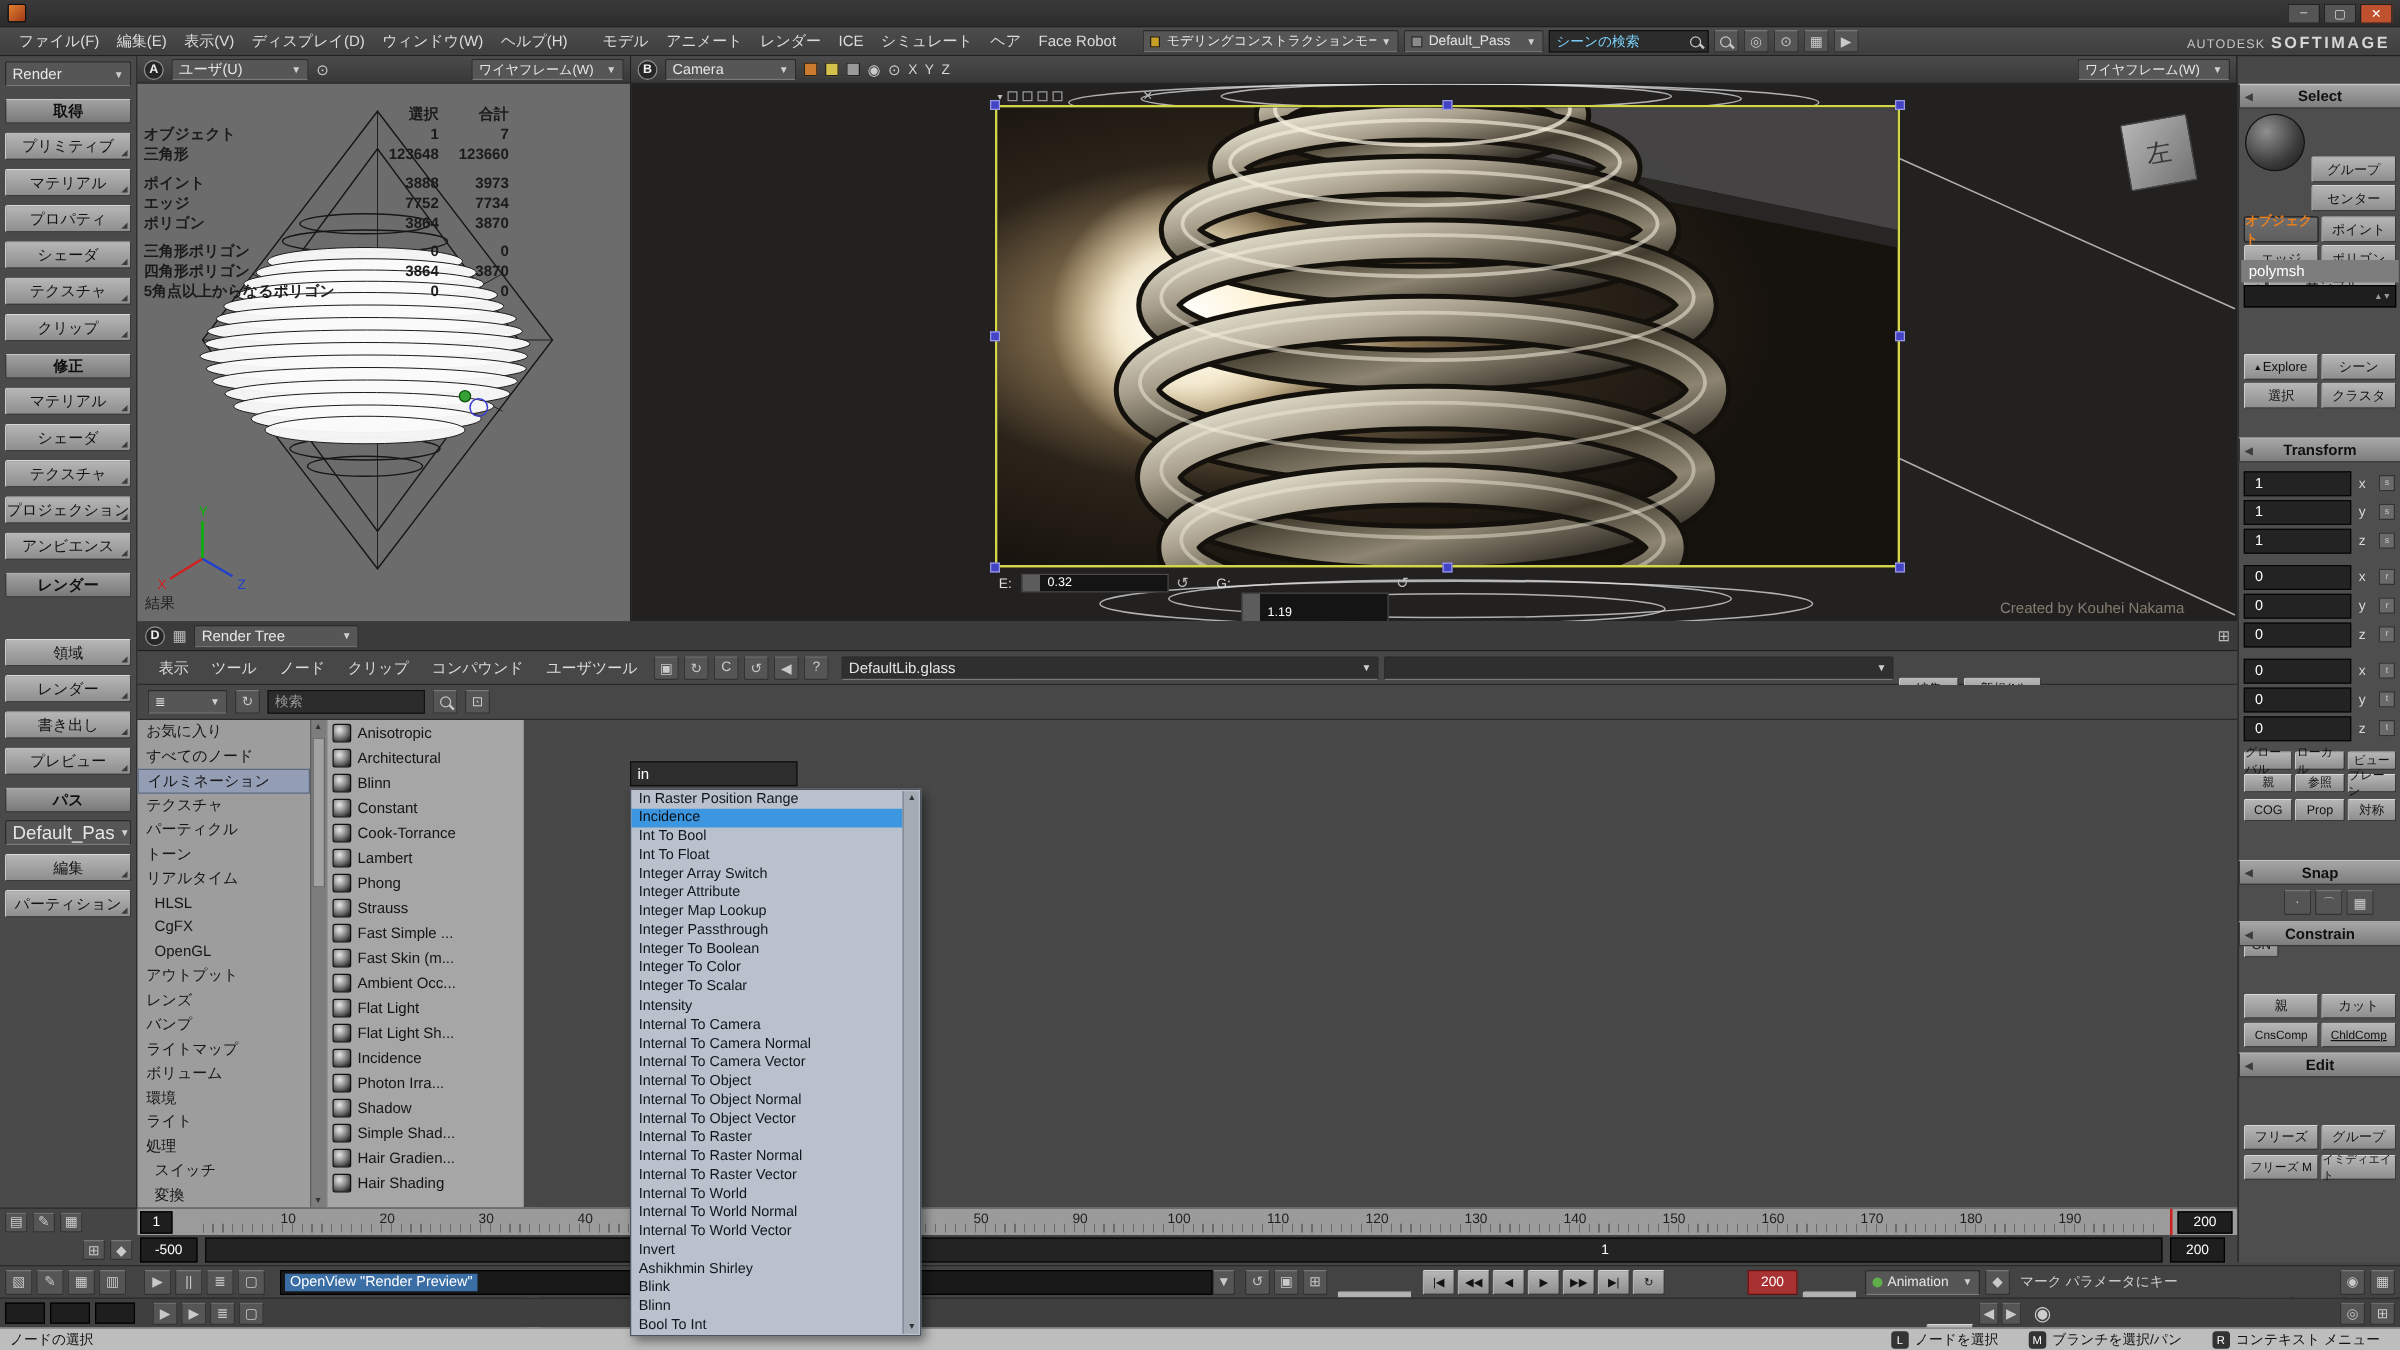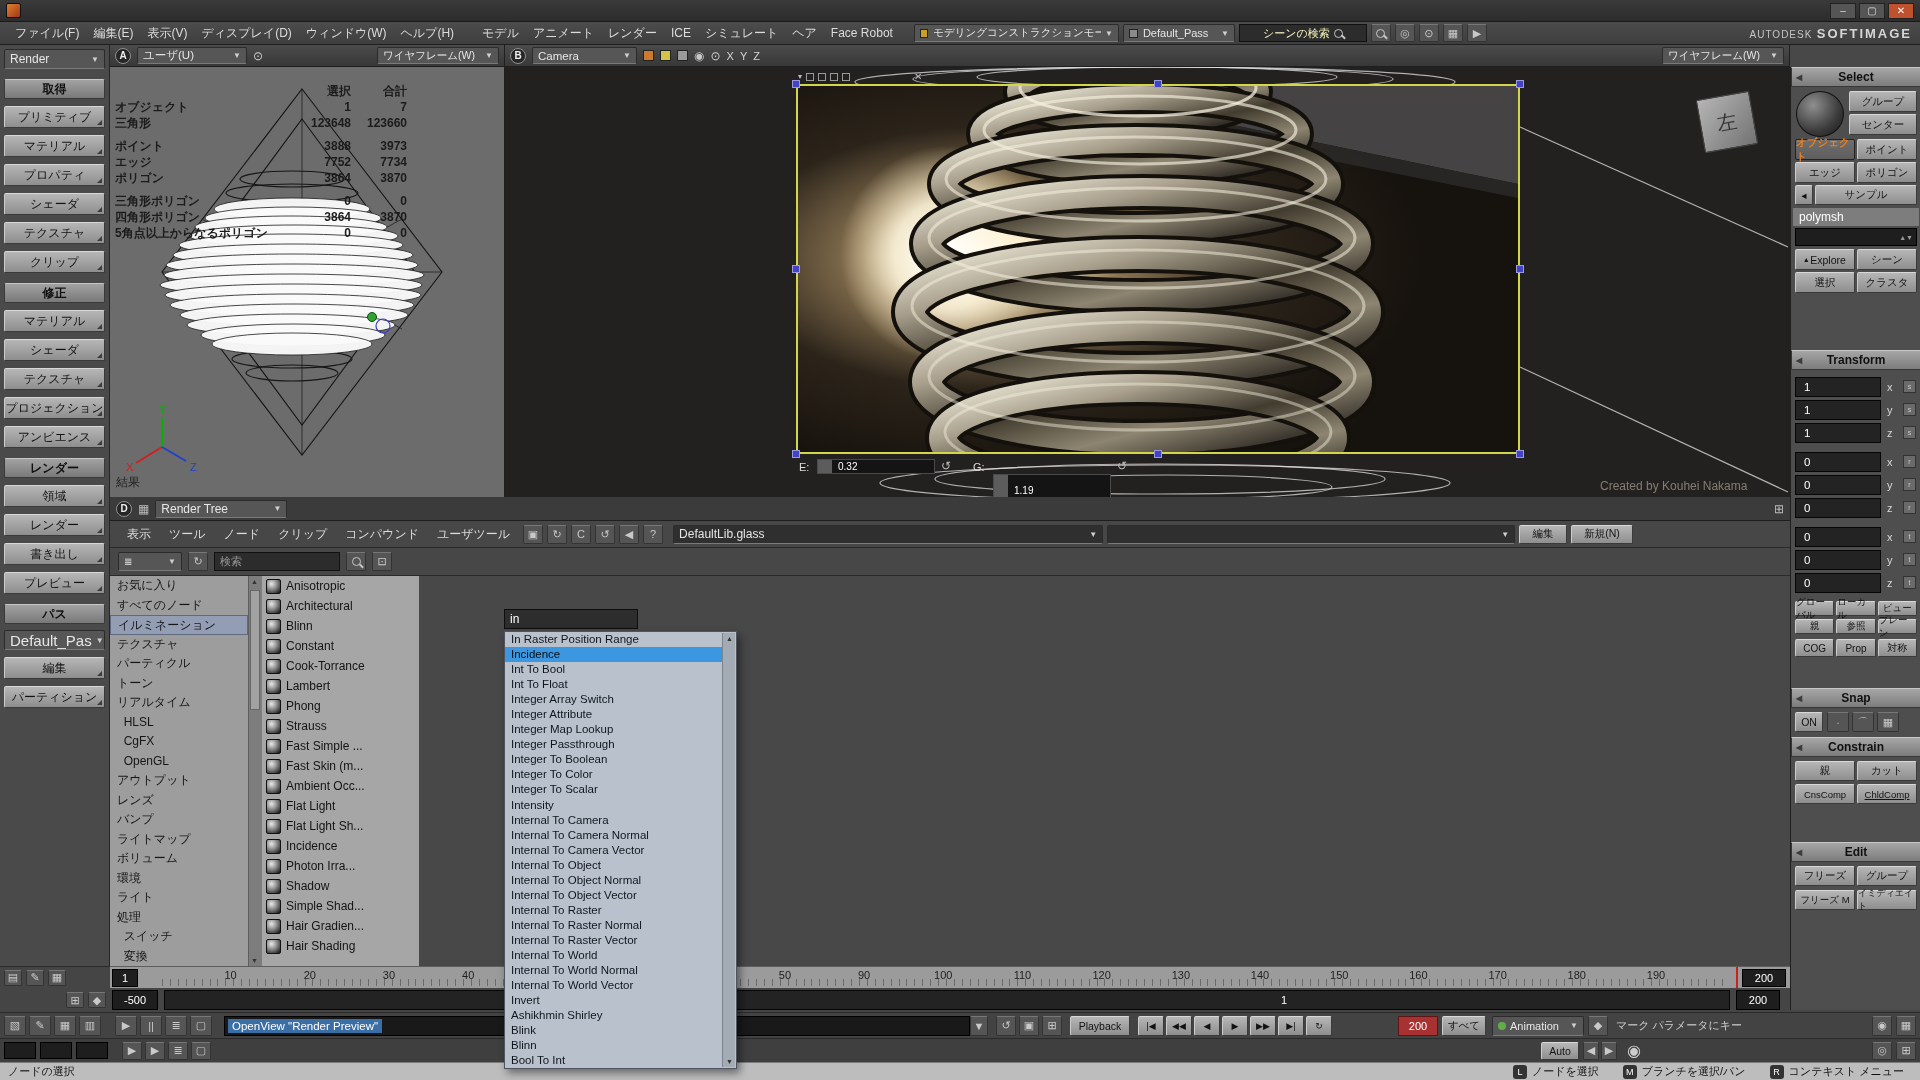"シーンの検索" div.flex { color: #fef9c3 -> #7dd3fc; padding: 0 23px -> 0 5px }
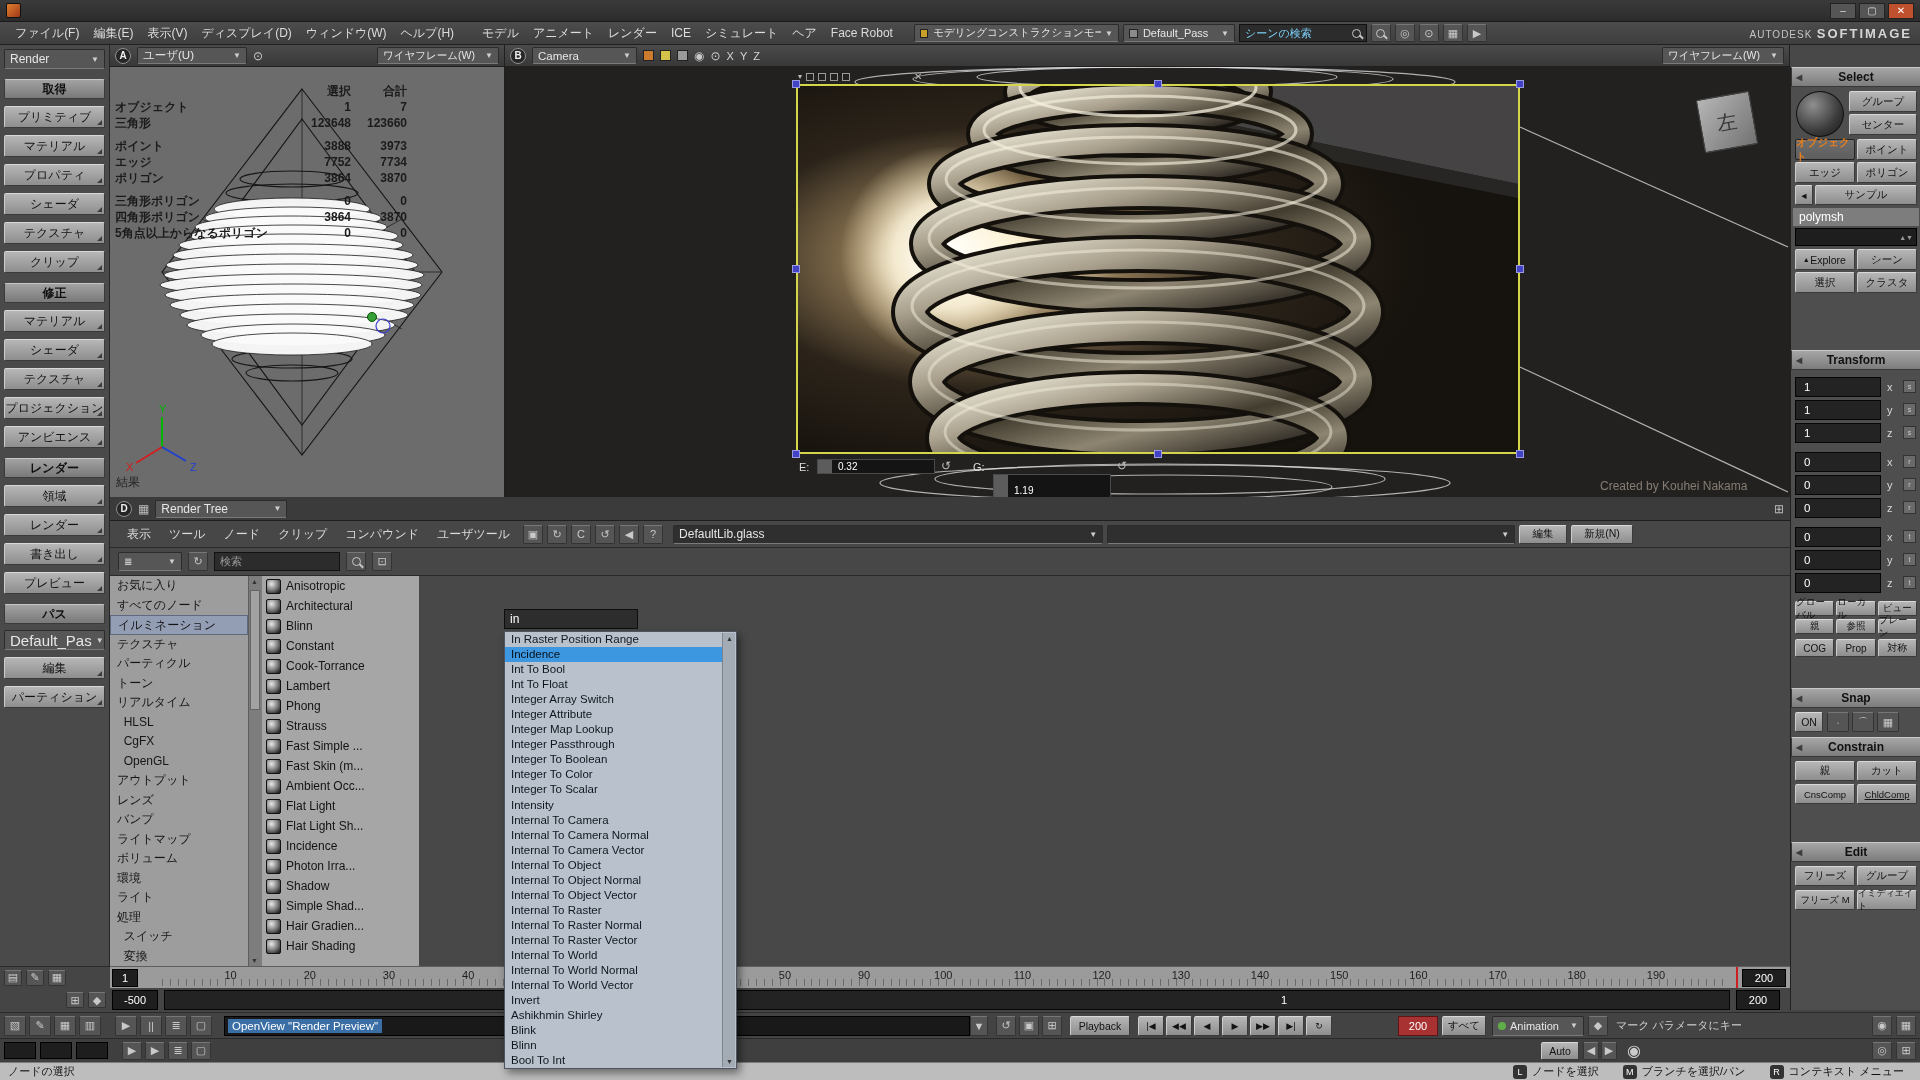"グループ" .btn3d.sm { margin-top: none -> 34px }
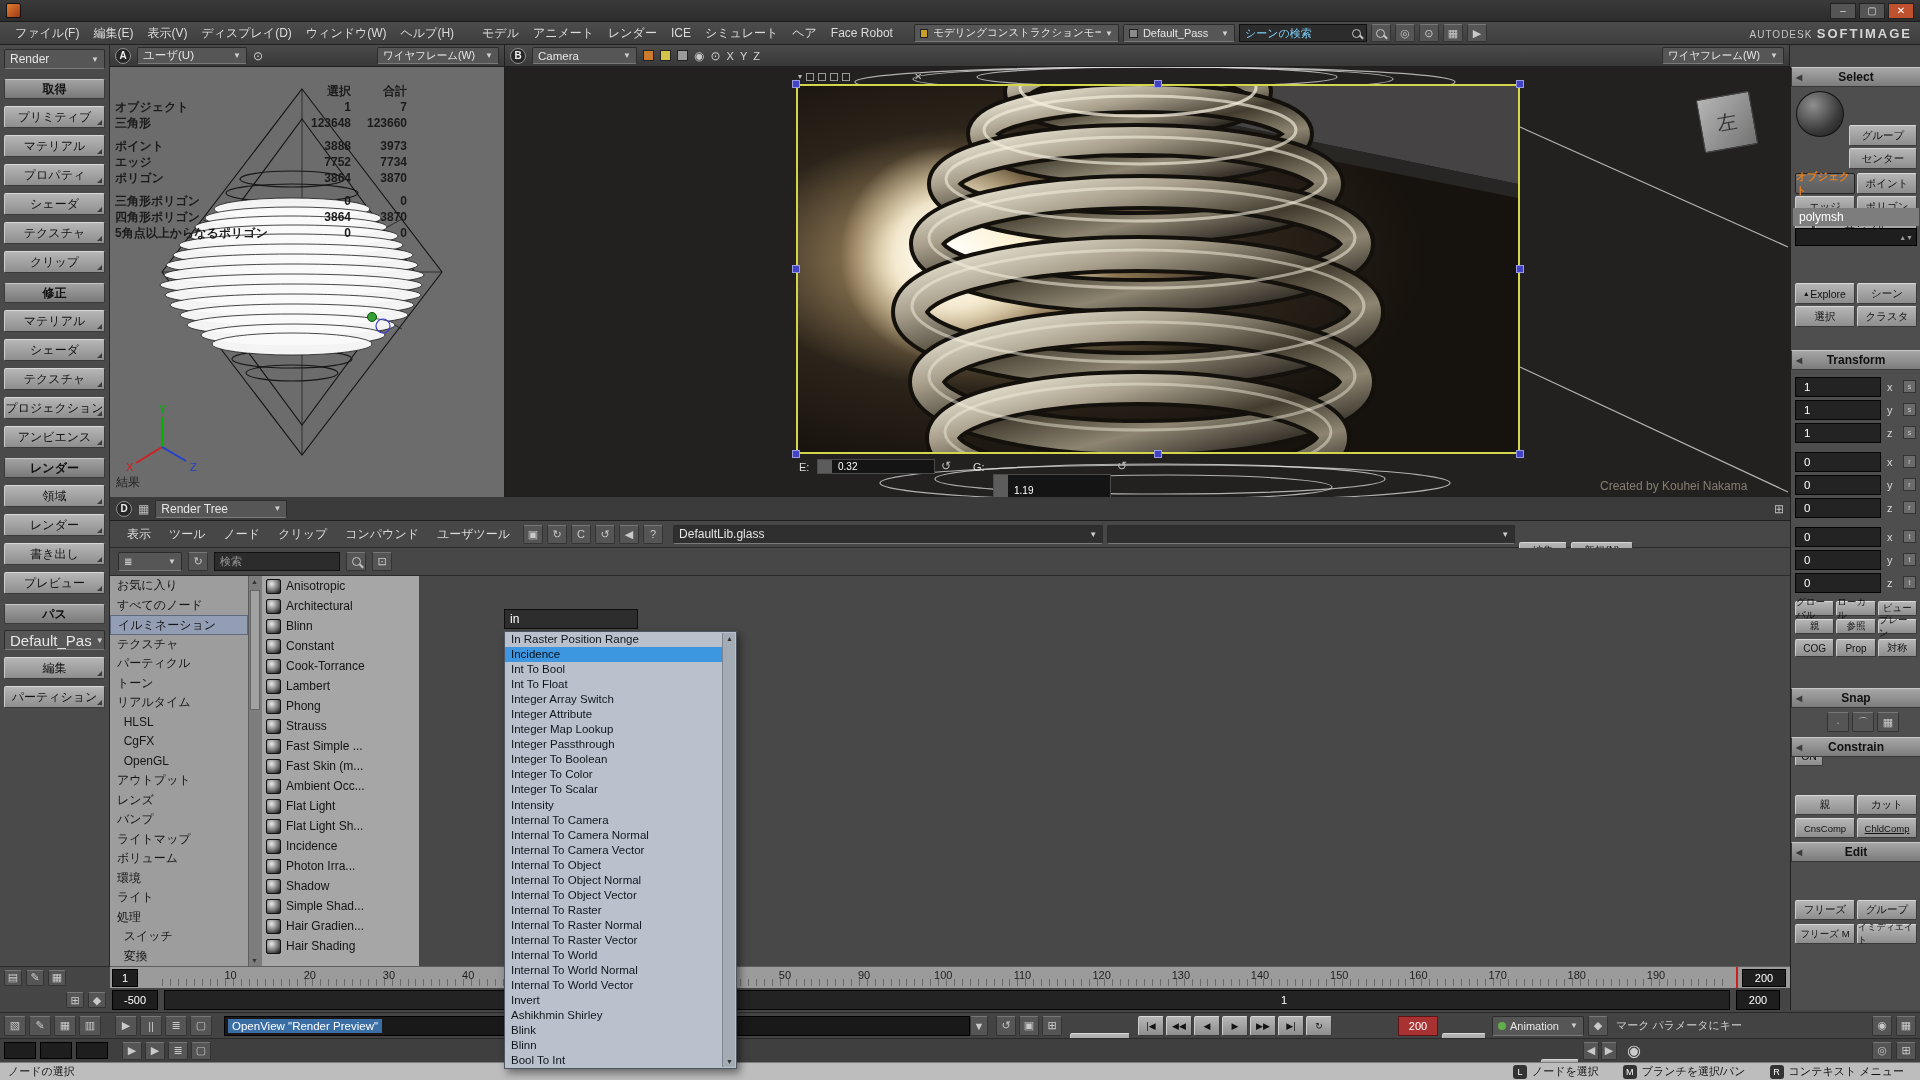"領域" div { margin-top: none -> 26px }
